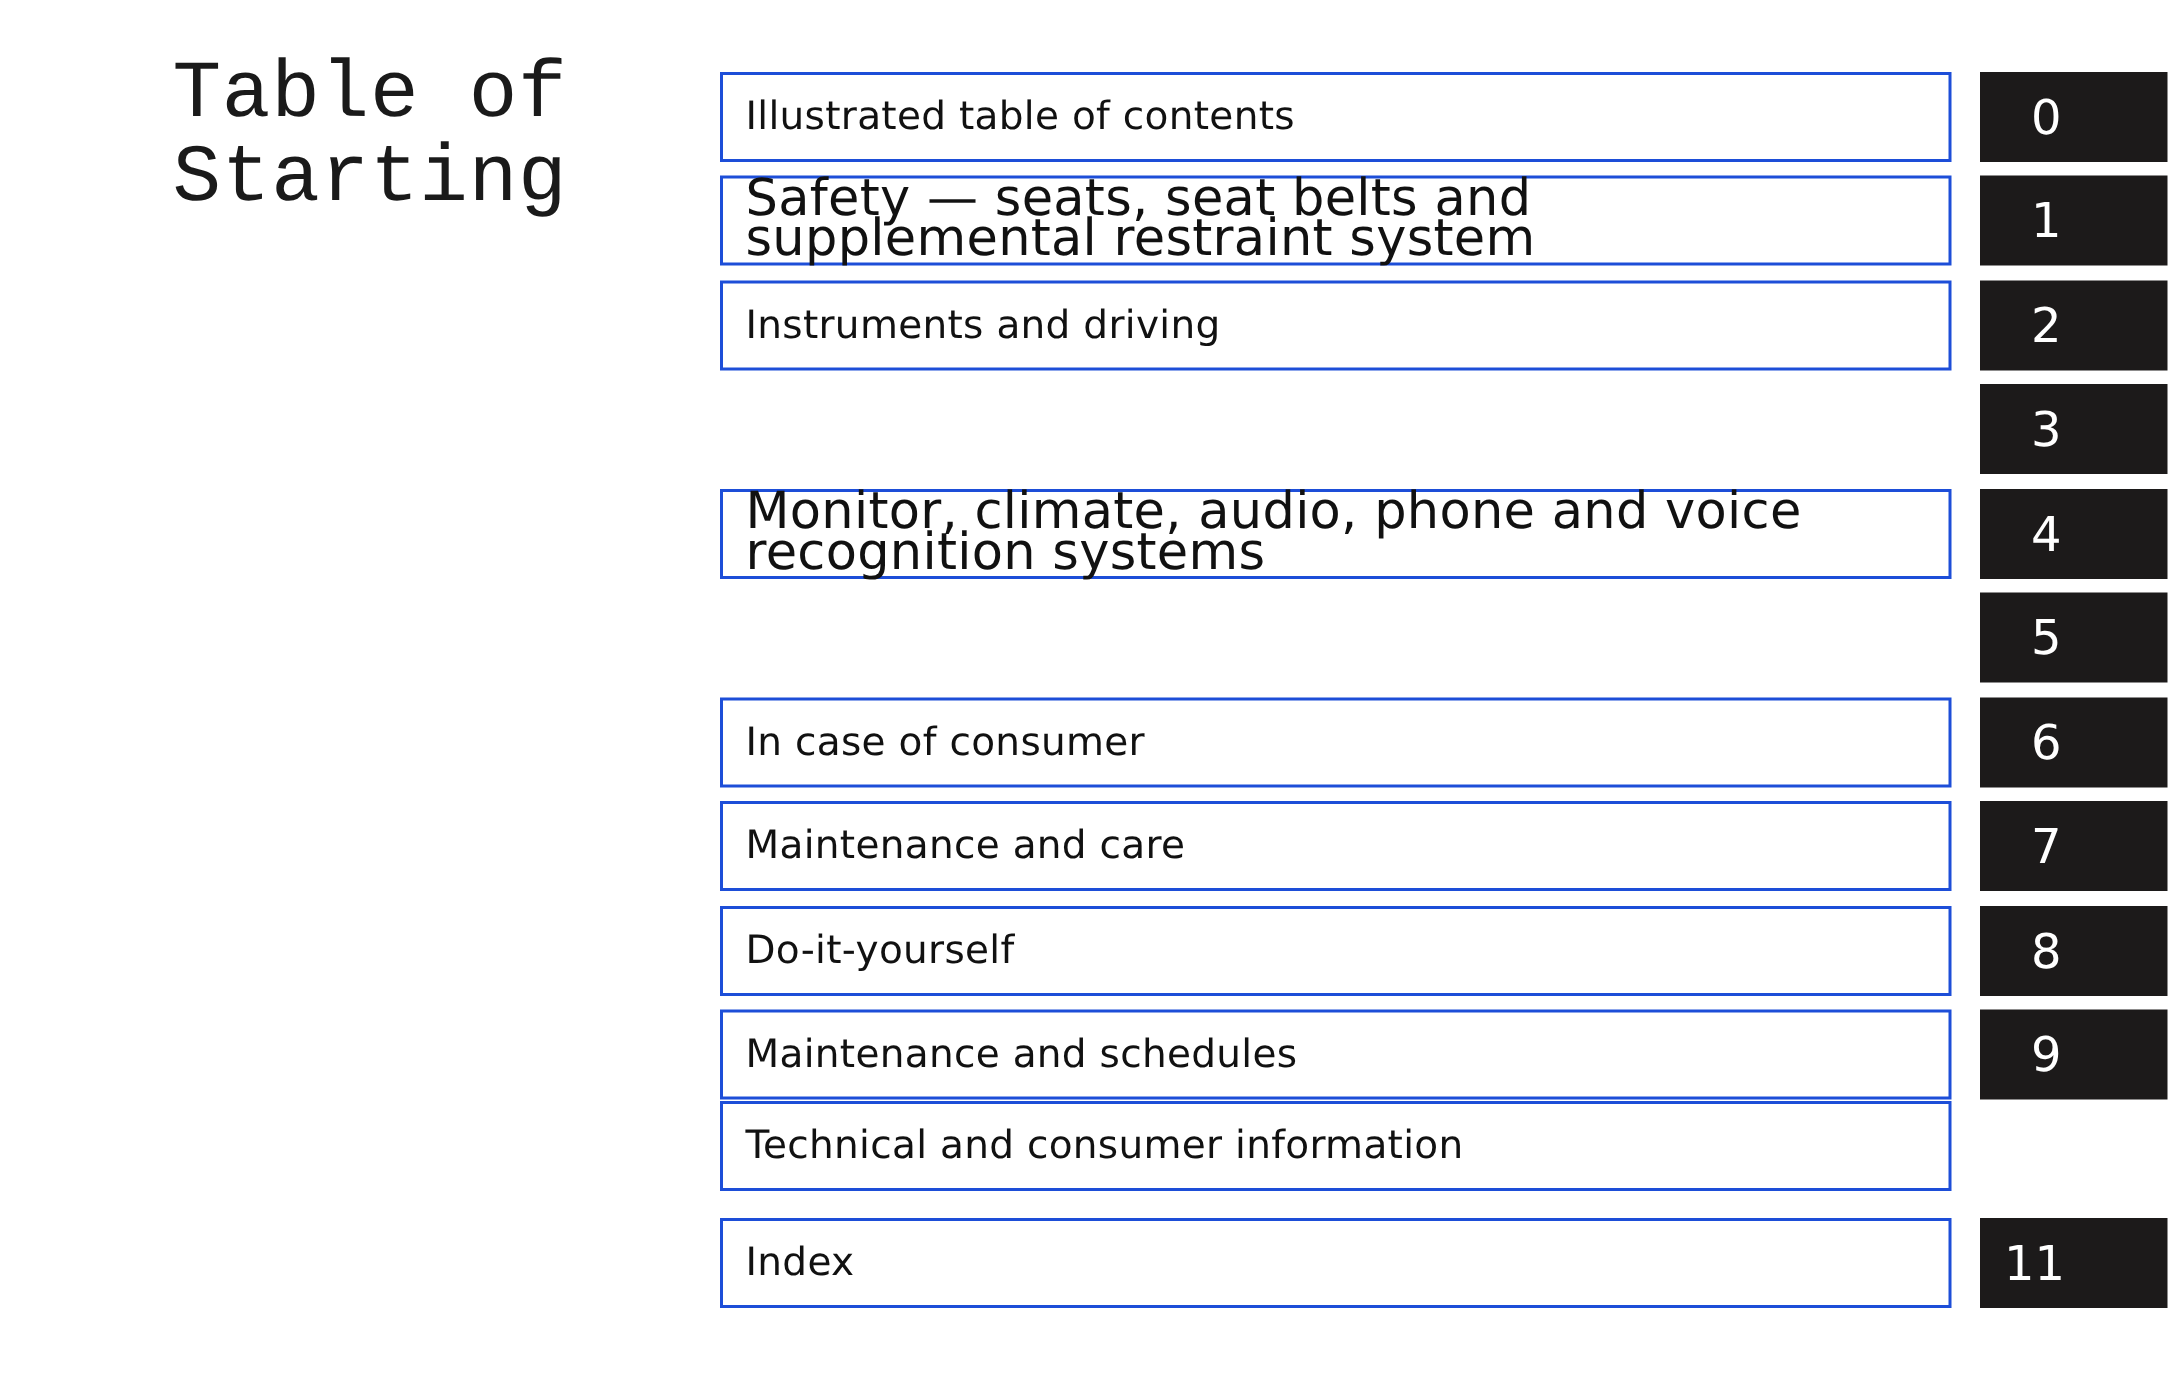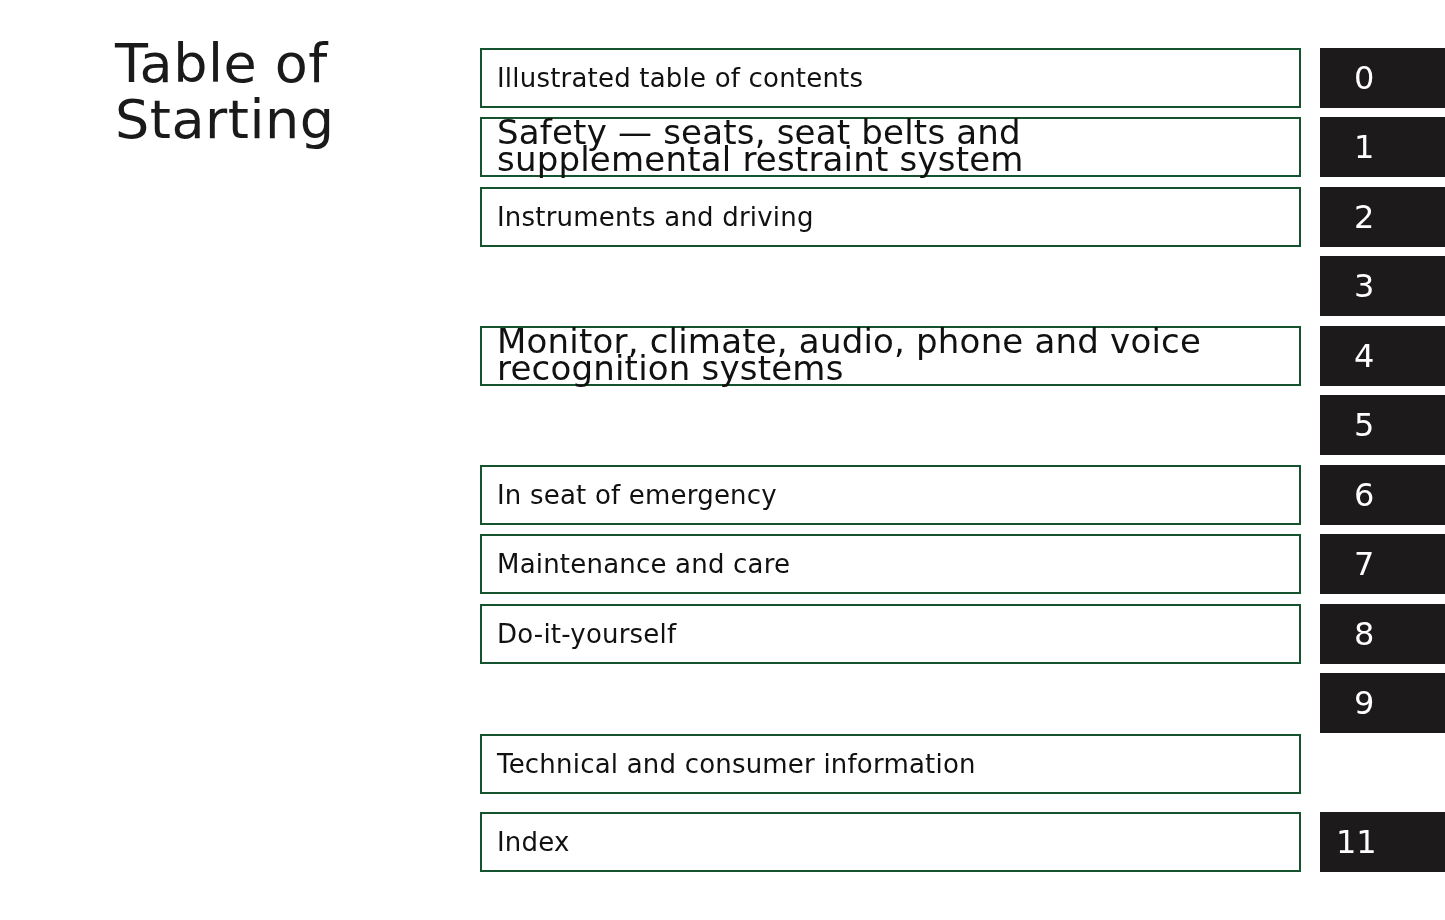"Table of" .title { font-family: none -> Liberation Mono, monospace }
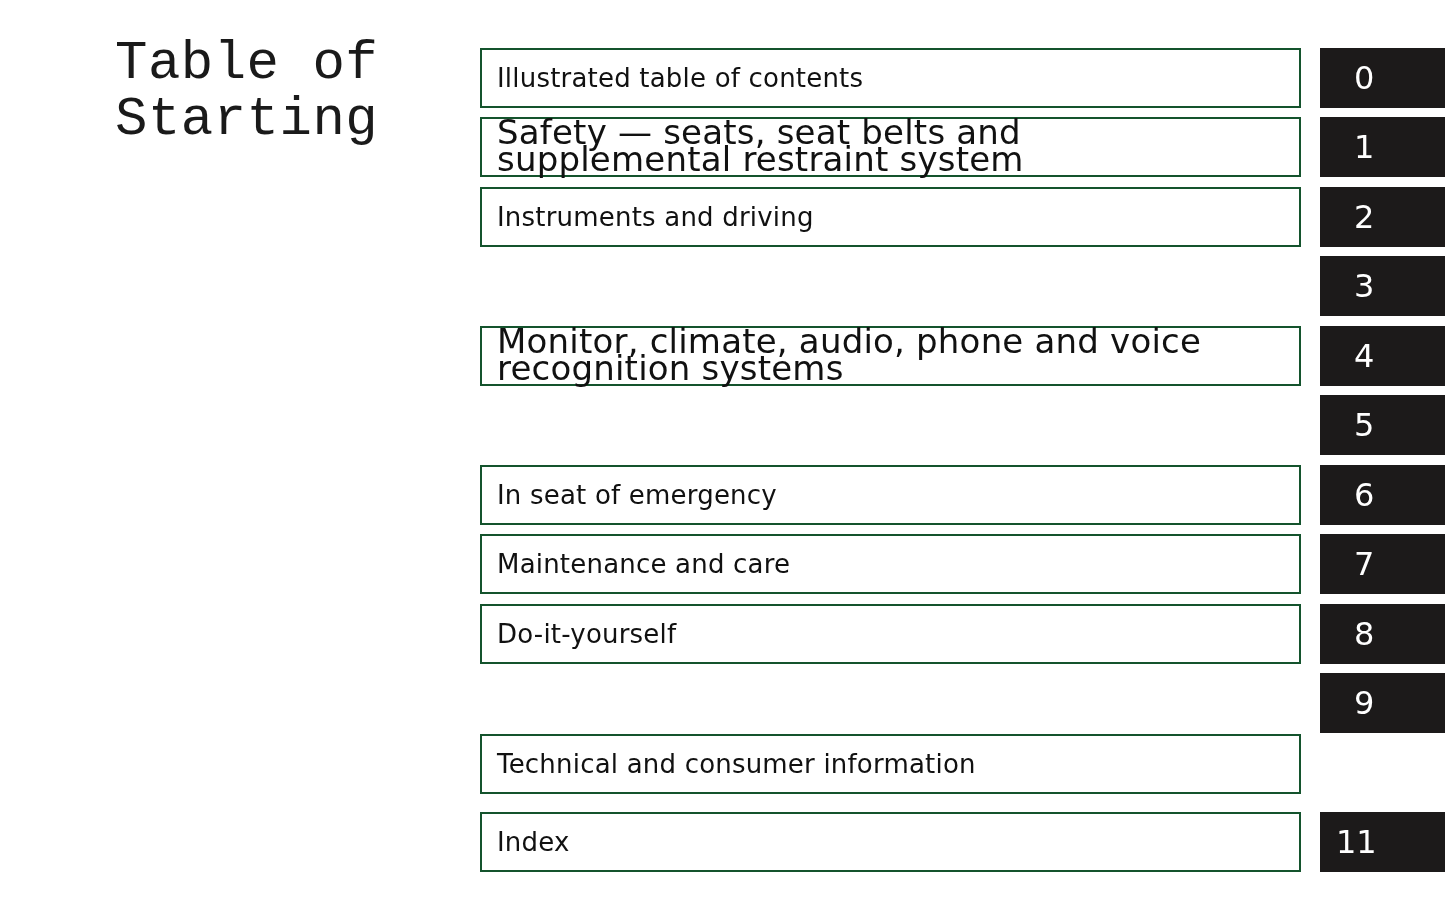"Illustrated table of contents" .entry { border: 2px solid #14532d -> 2px solid #1d4ed8 }
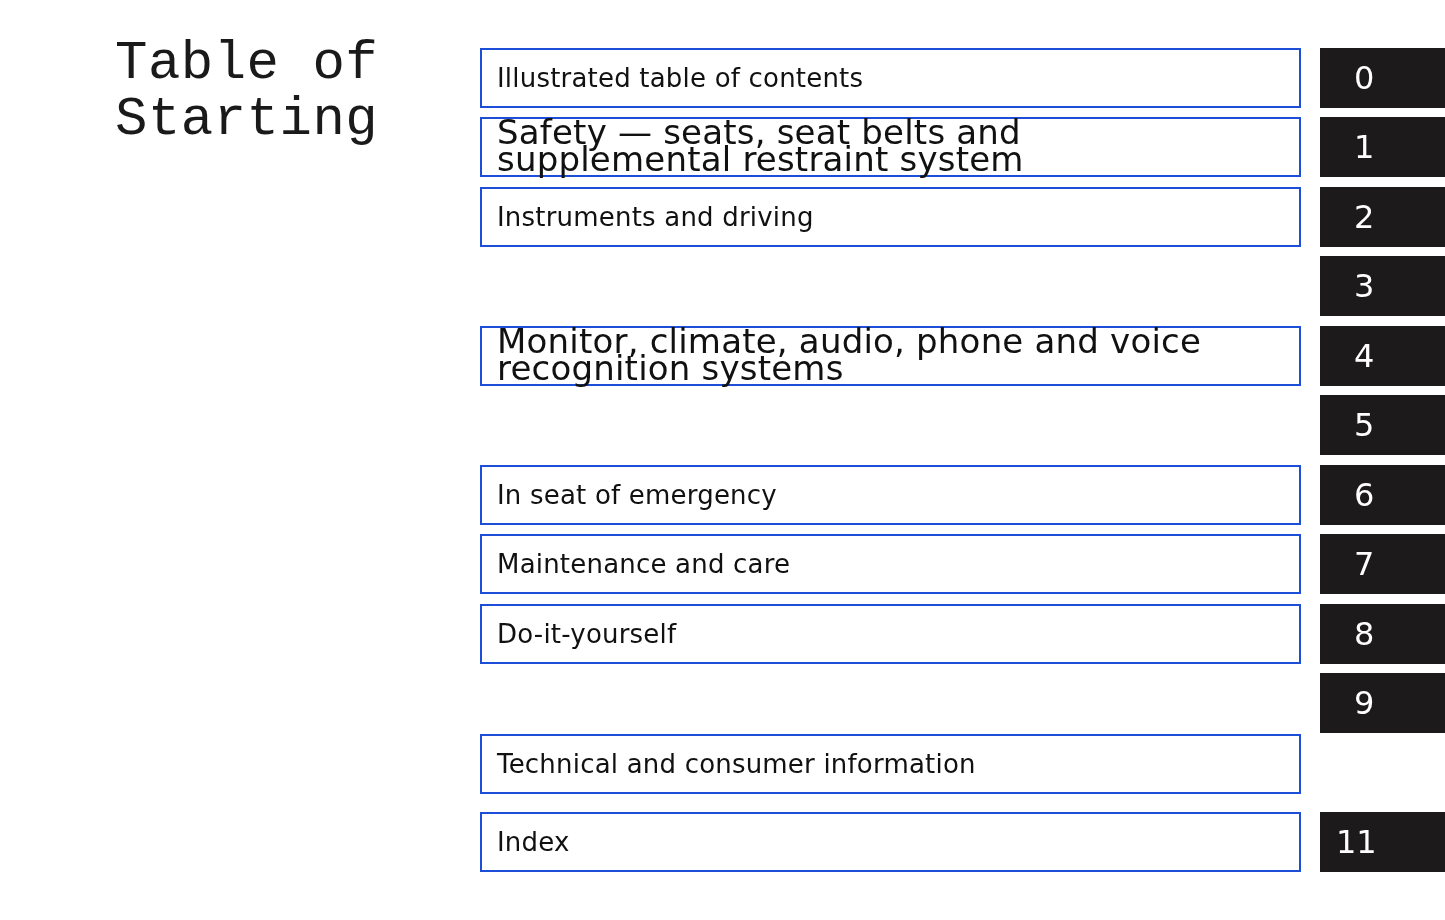"In seat of emergency" span.entry-label { text: seat of emergency -> case of consumer }
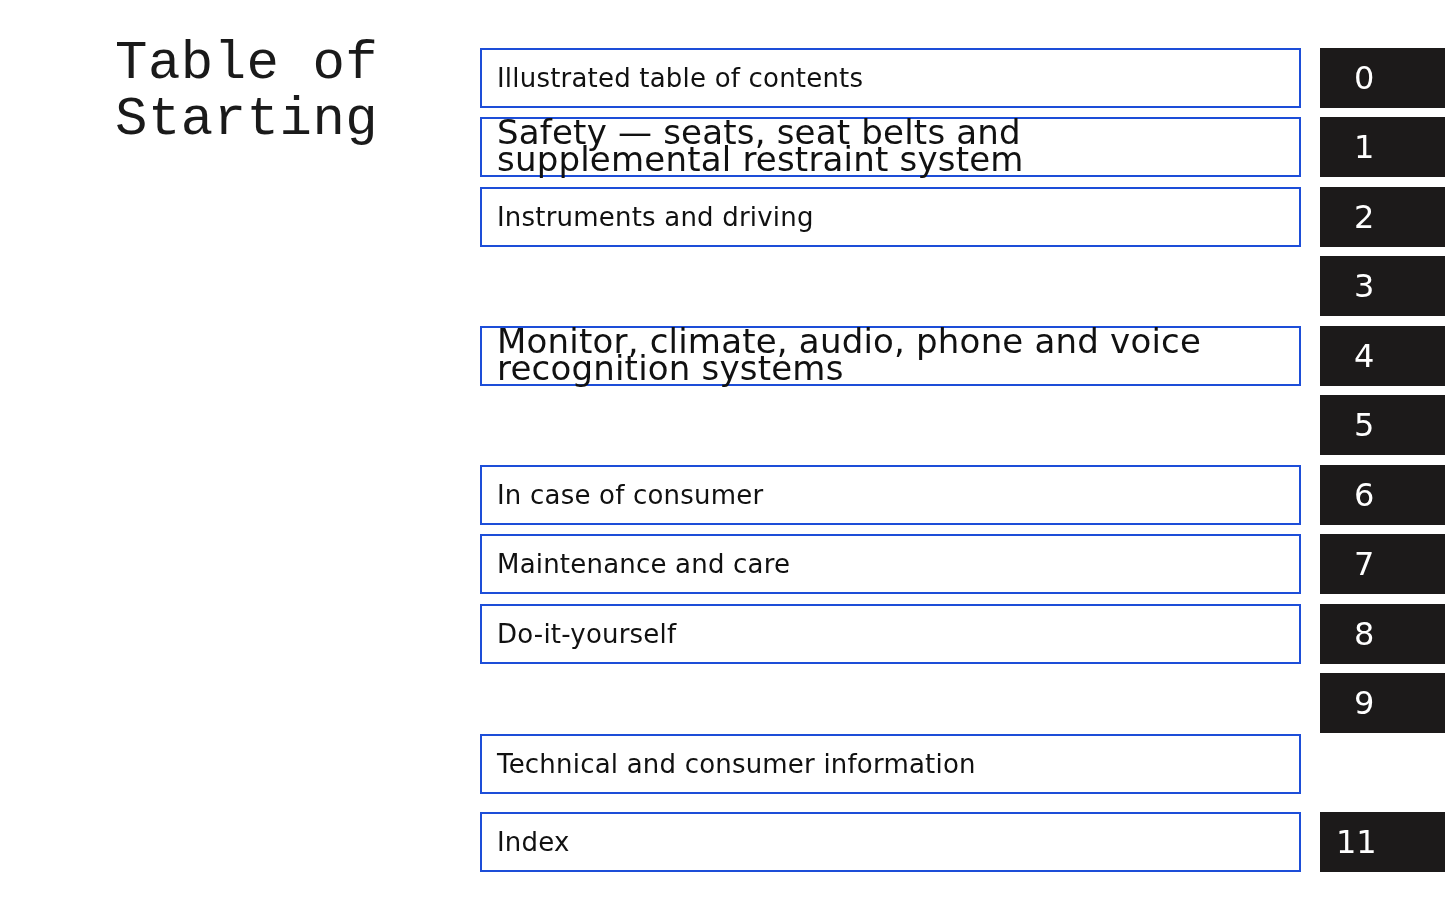"Maintenance and schedules" div.entry { html: none -> <div> <span>Maintenance and schedules</span> </div> }
